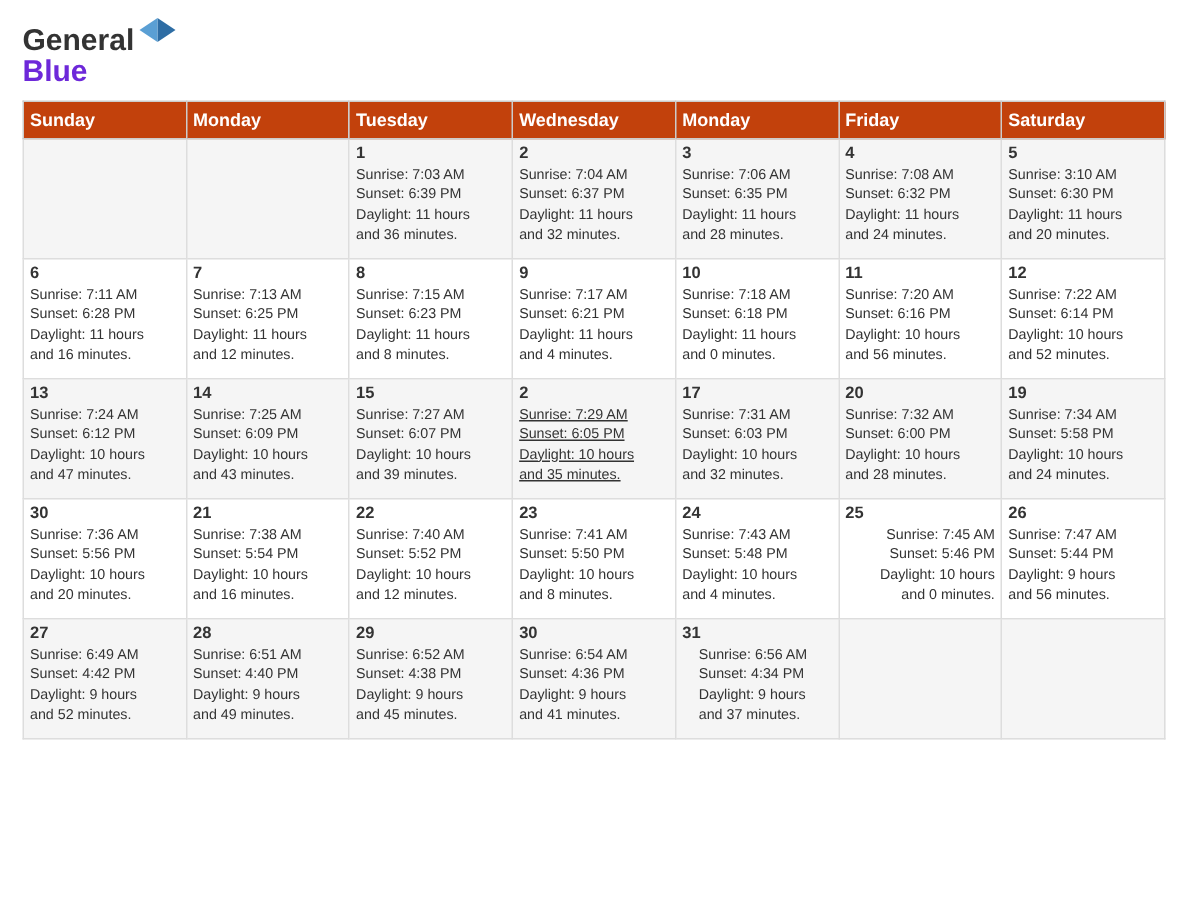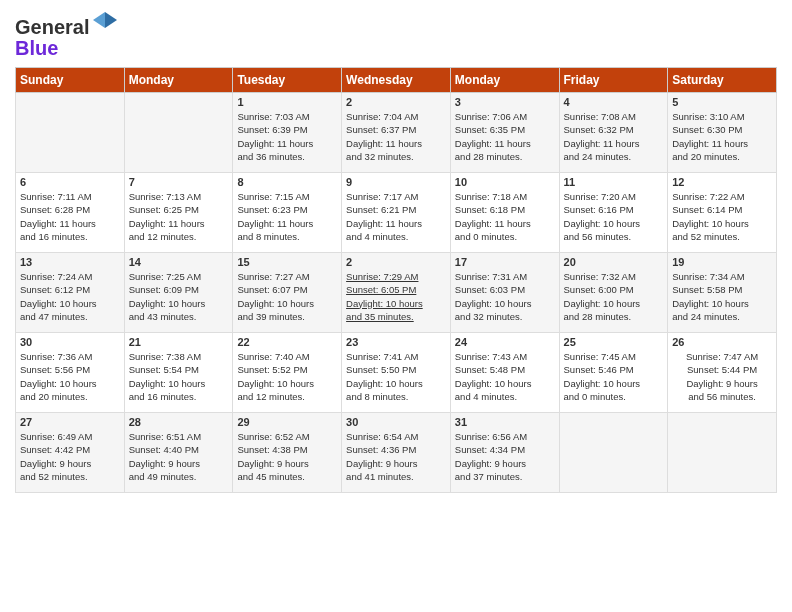"Sunrise: 7:45 AM" div.day-info { text-align: none -> right }
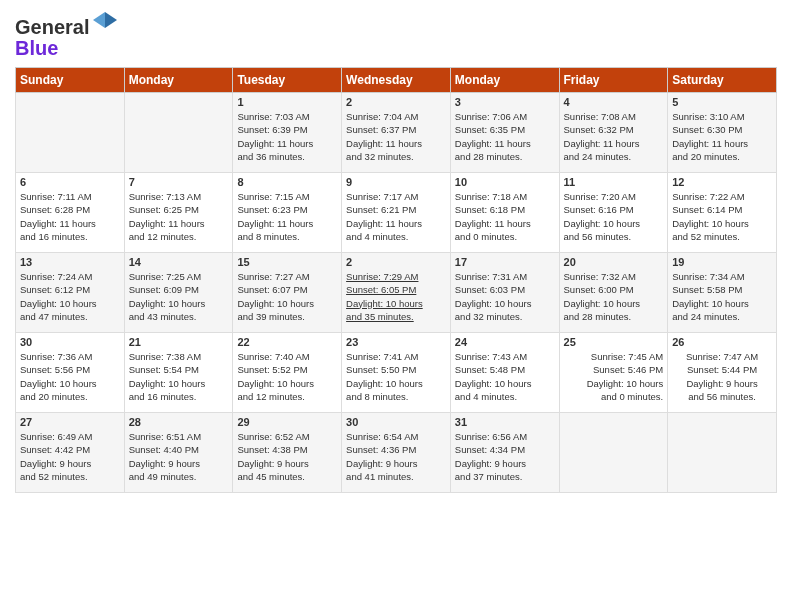"Sunrise: 7:47 AM" div.day-info { text-align: center -> none }
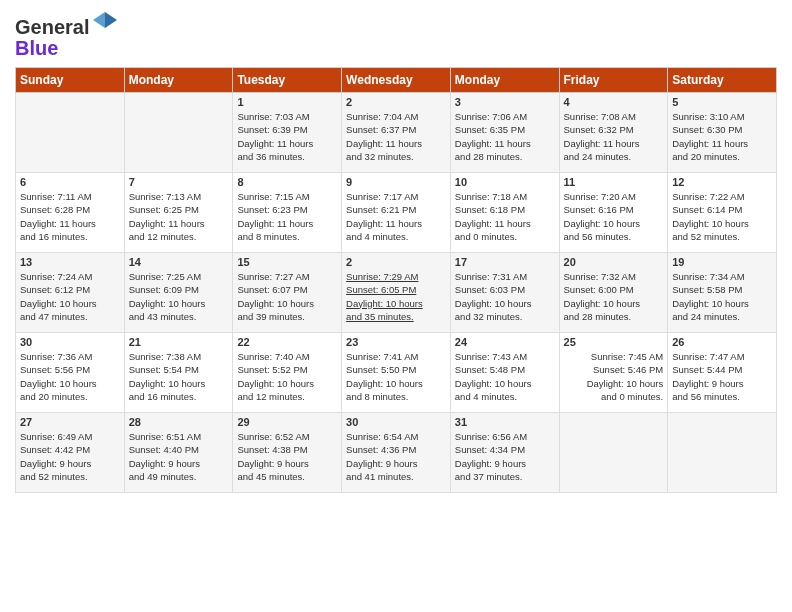"Sunrise: 6:56 AM" div.day-info { margin-left: none -> 11px }
